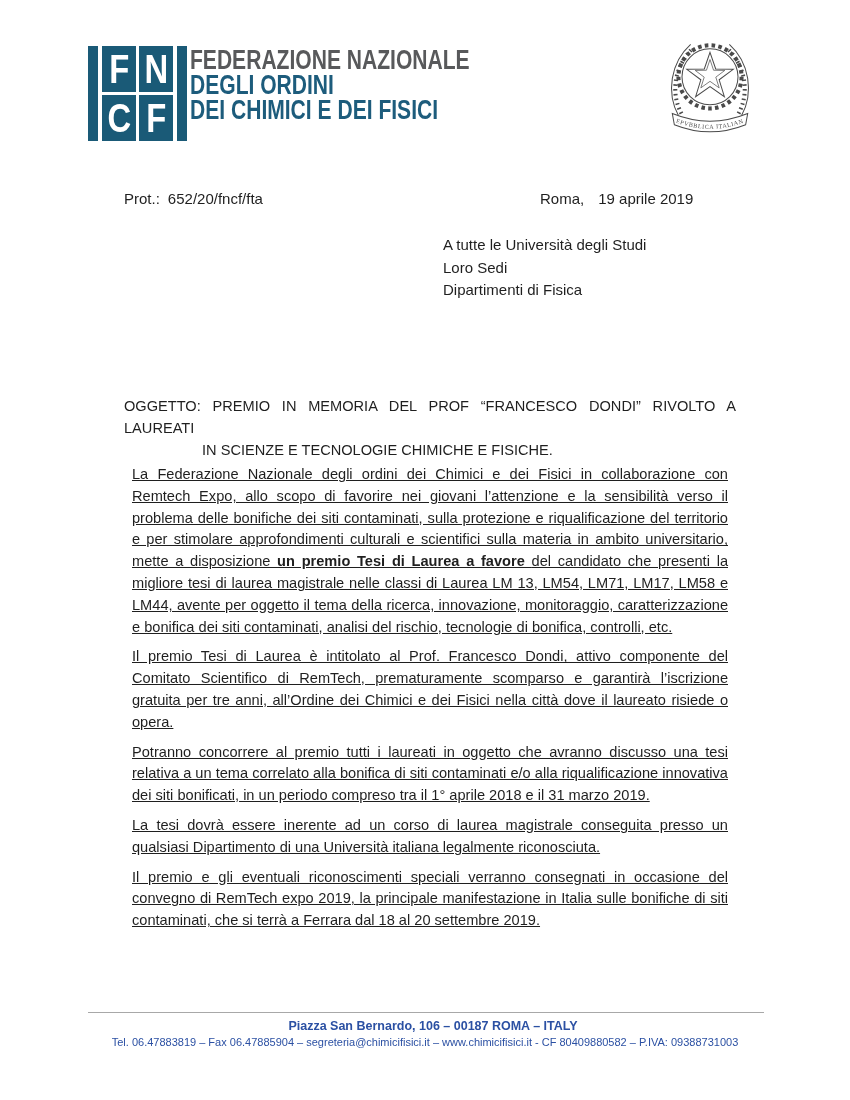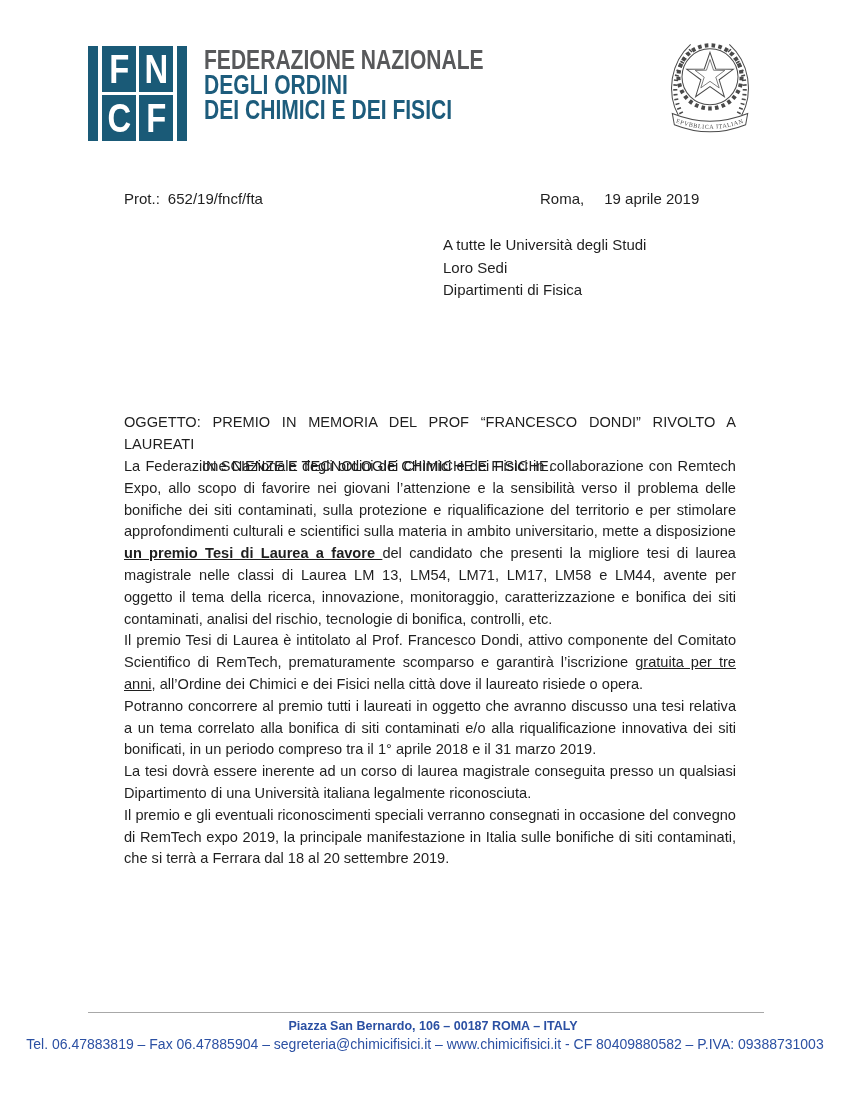"FEDERAZIONE NAZIONALE" .logo-text { margin-left: 17px -> 3px }
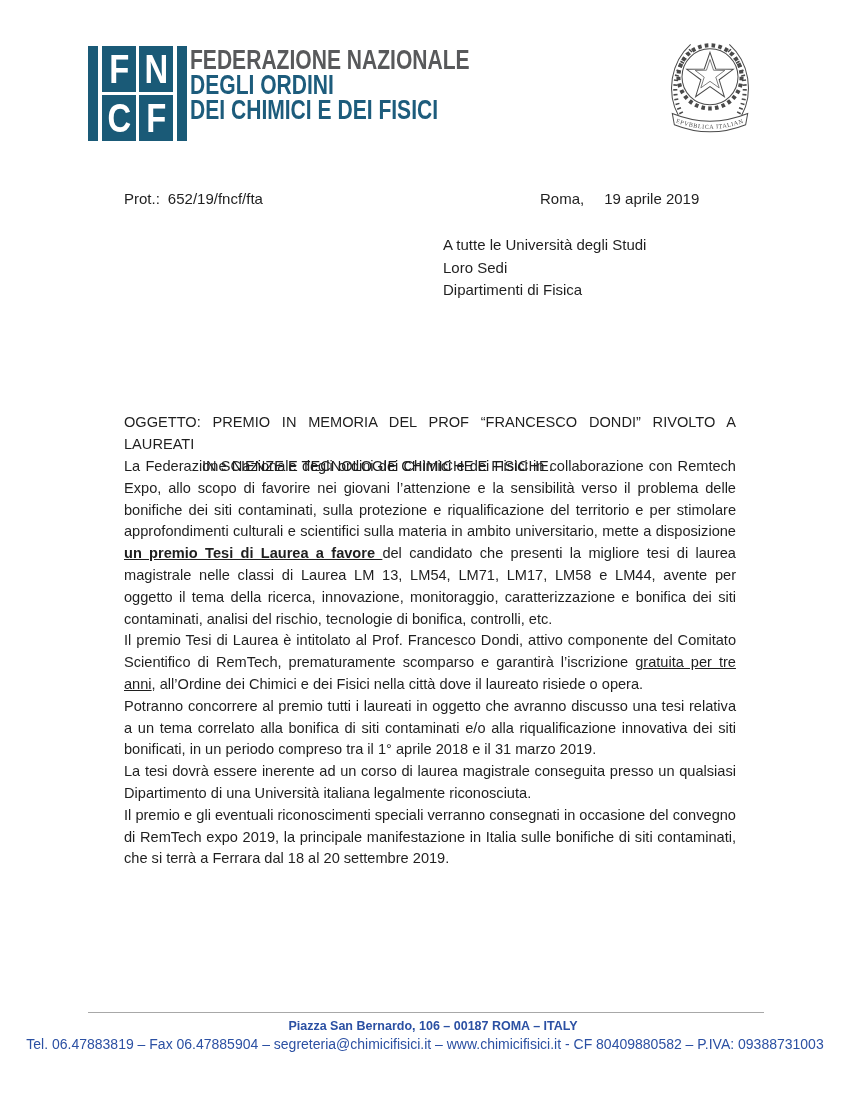"652/19/fncf/fta" span { text: 652/19/fncf/fta -> 652/20/fncf/fta }
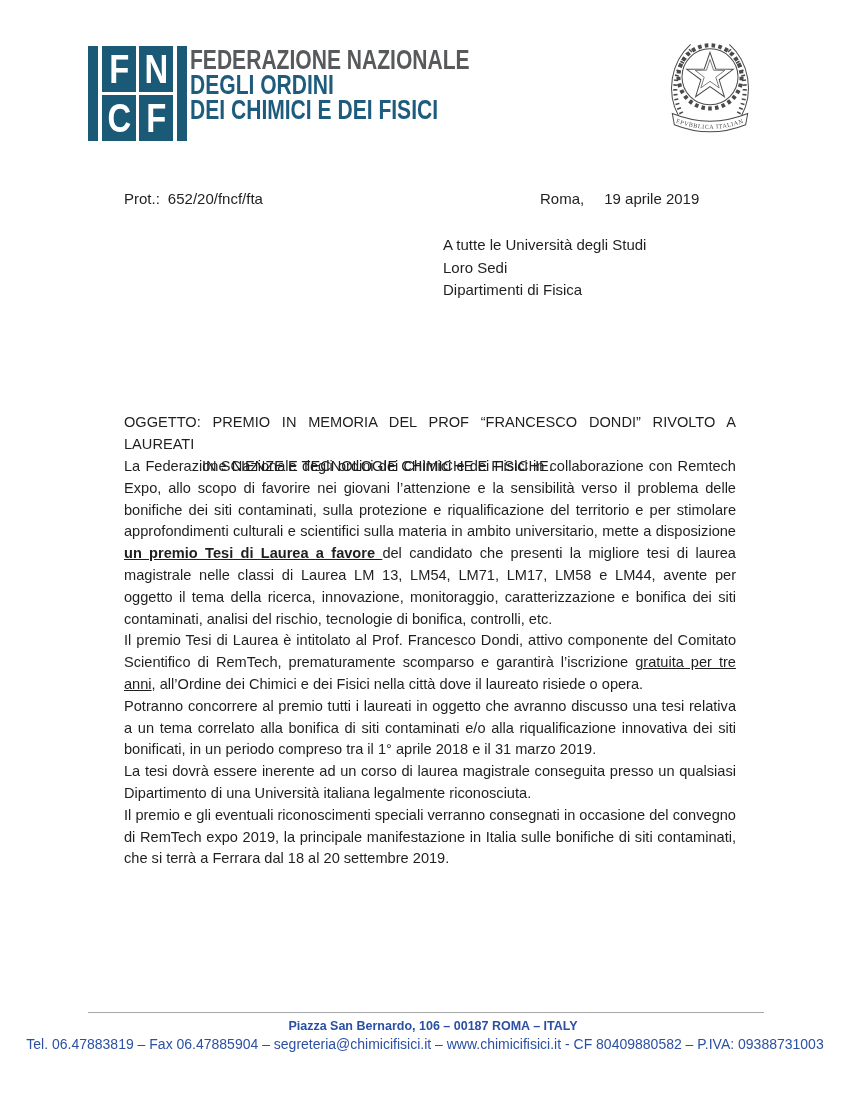"Roma," .prot-city { margin-right: 20px -> 14px }
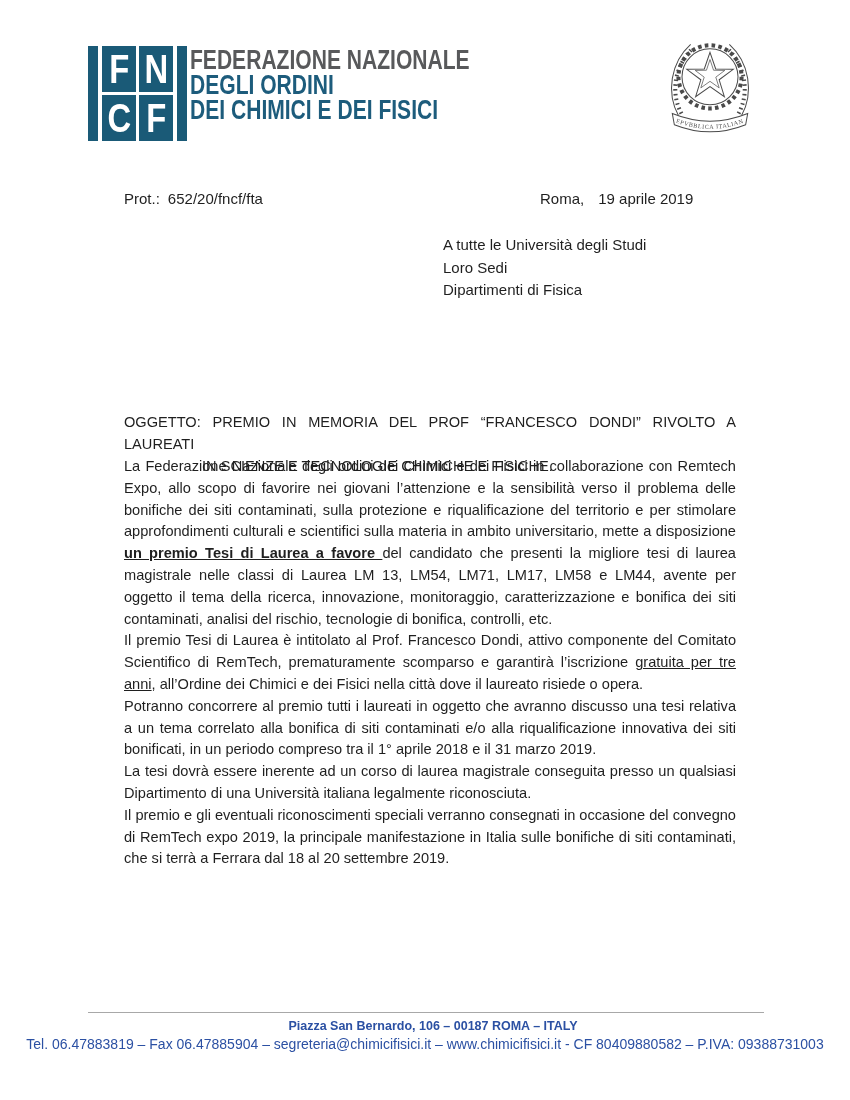"OGGETTO: PREMIO IN MEMORIA DEL" .subject { top: 411px -> 395px }
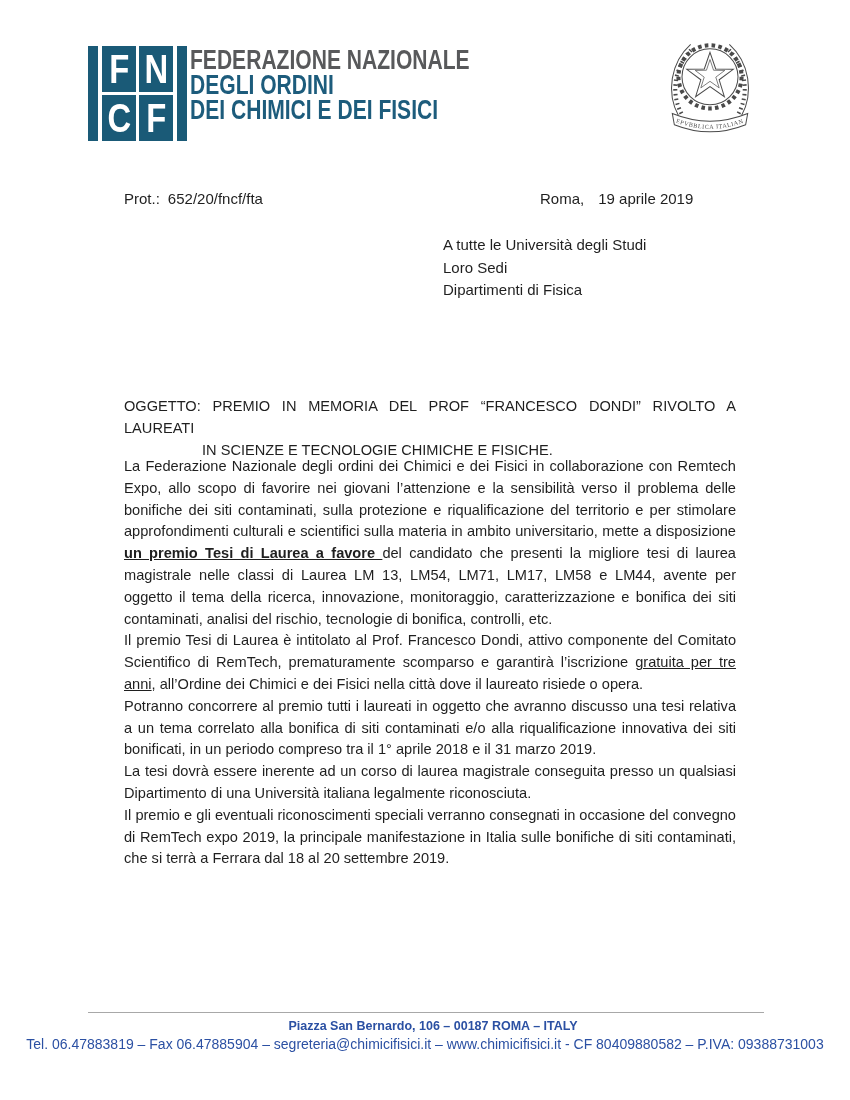"La Federazione Nazionale degli ordini" .body-text p { margin: 0 -> 8px; text-decoration: none -> underline }
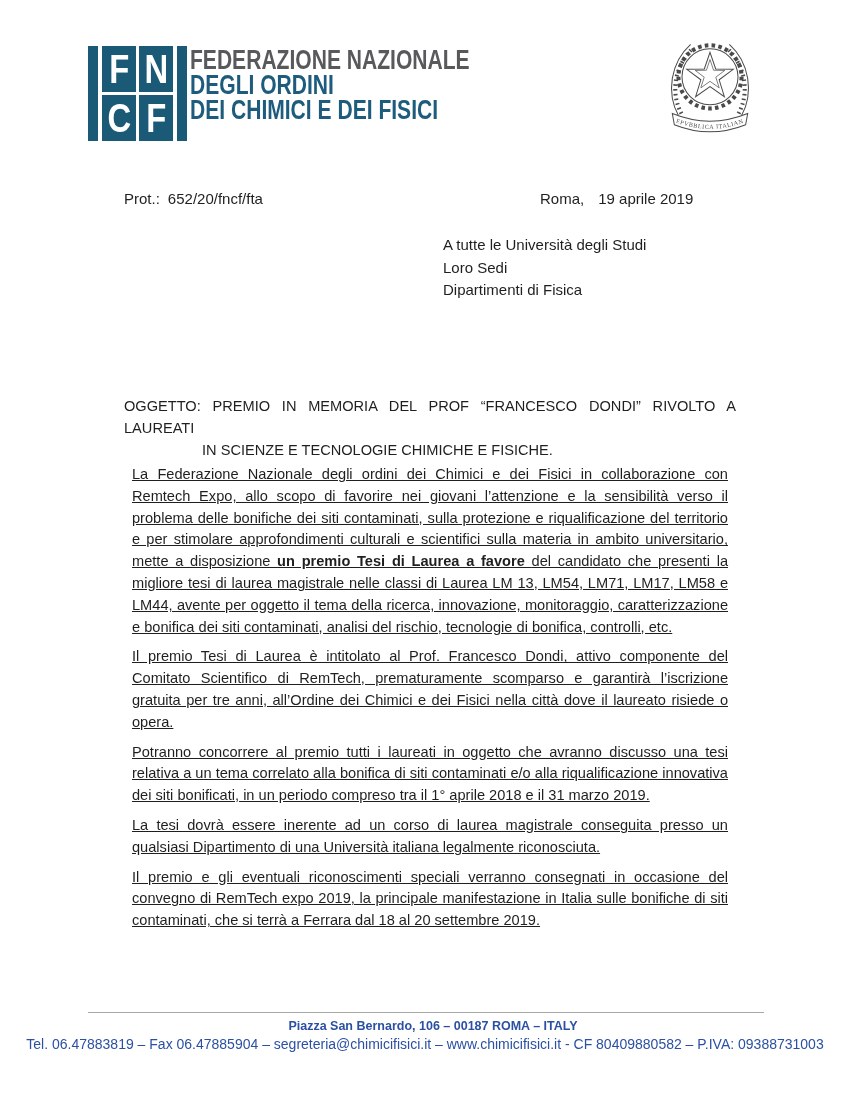"Tel. 06.47883819 – Fax 06.47885904" .footer-line2 { font-size: 14px -> 11px }
